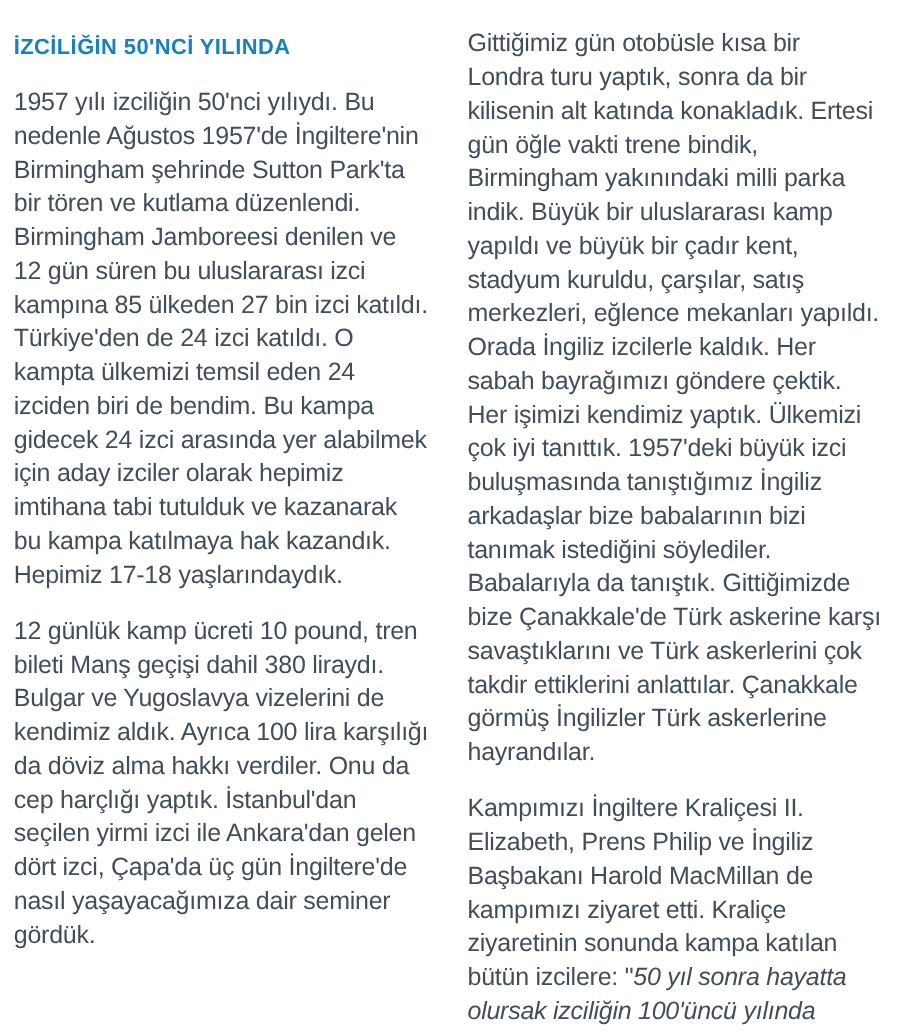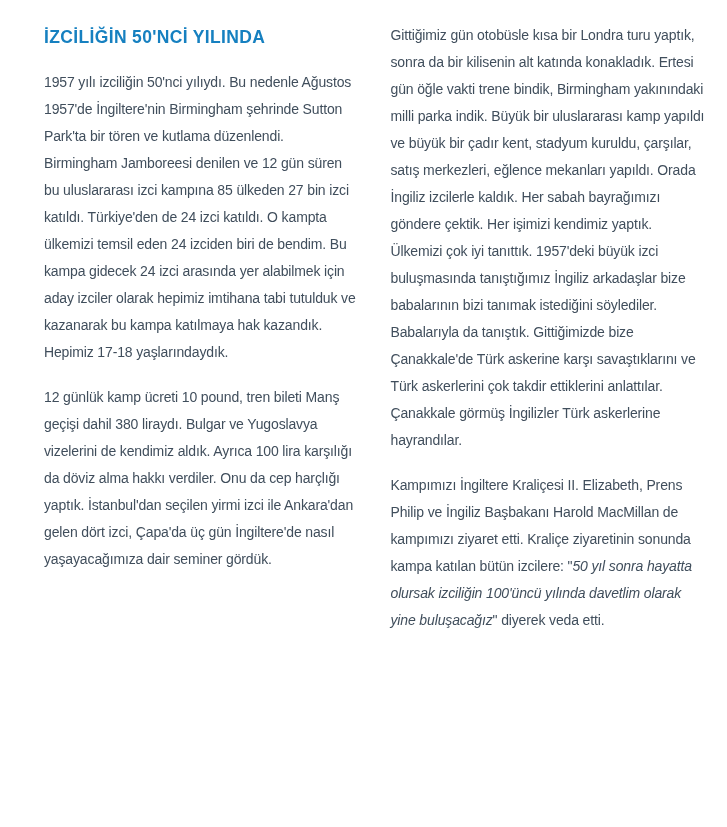"İZCİLİĞİN 50'NCİ YILINDA" .page { padding: 22px 21px 0 44px -> 22px 21px 0 11px }
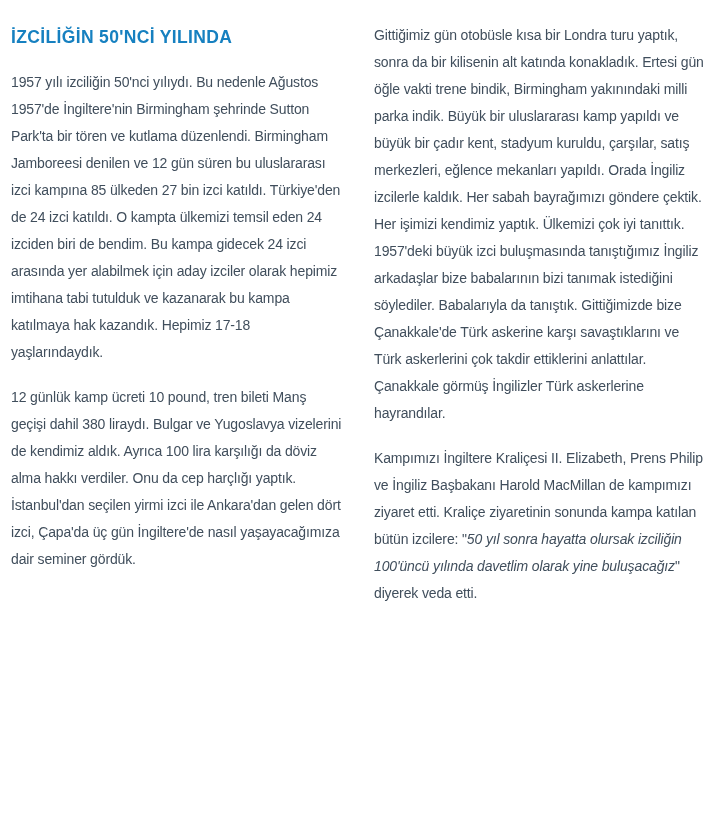"Gittiğimiz gün otobüsle kısa bir" .body-par { font-size: 14px -> 20px }
